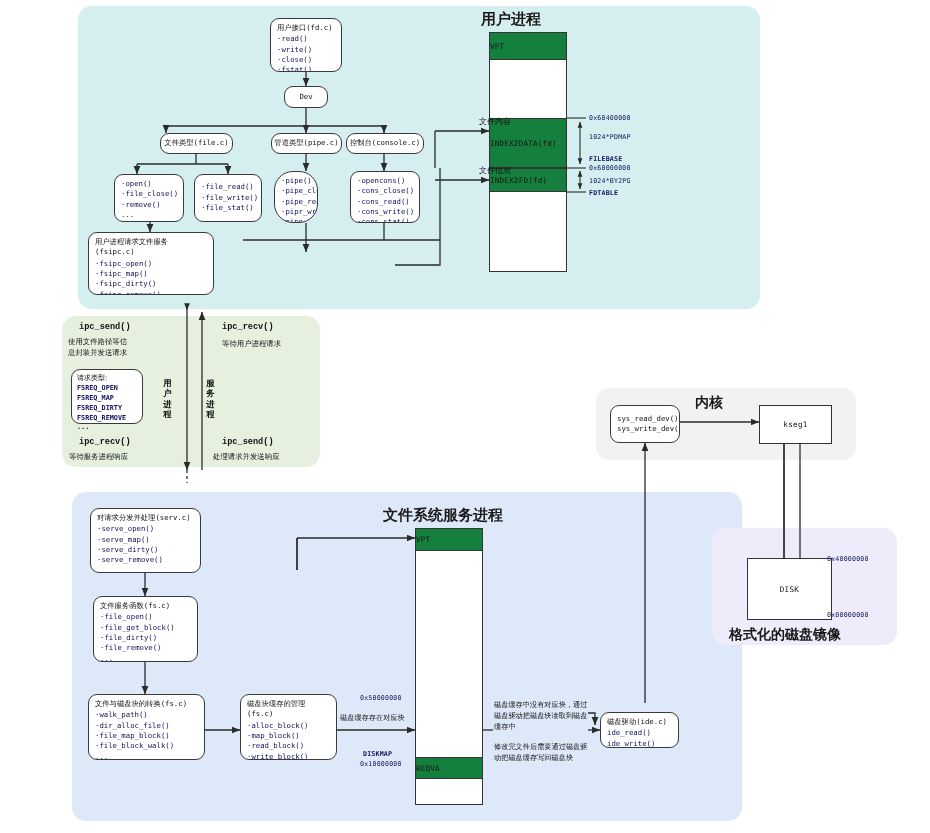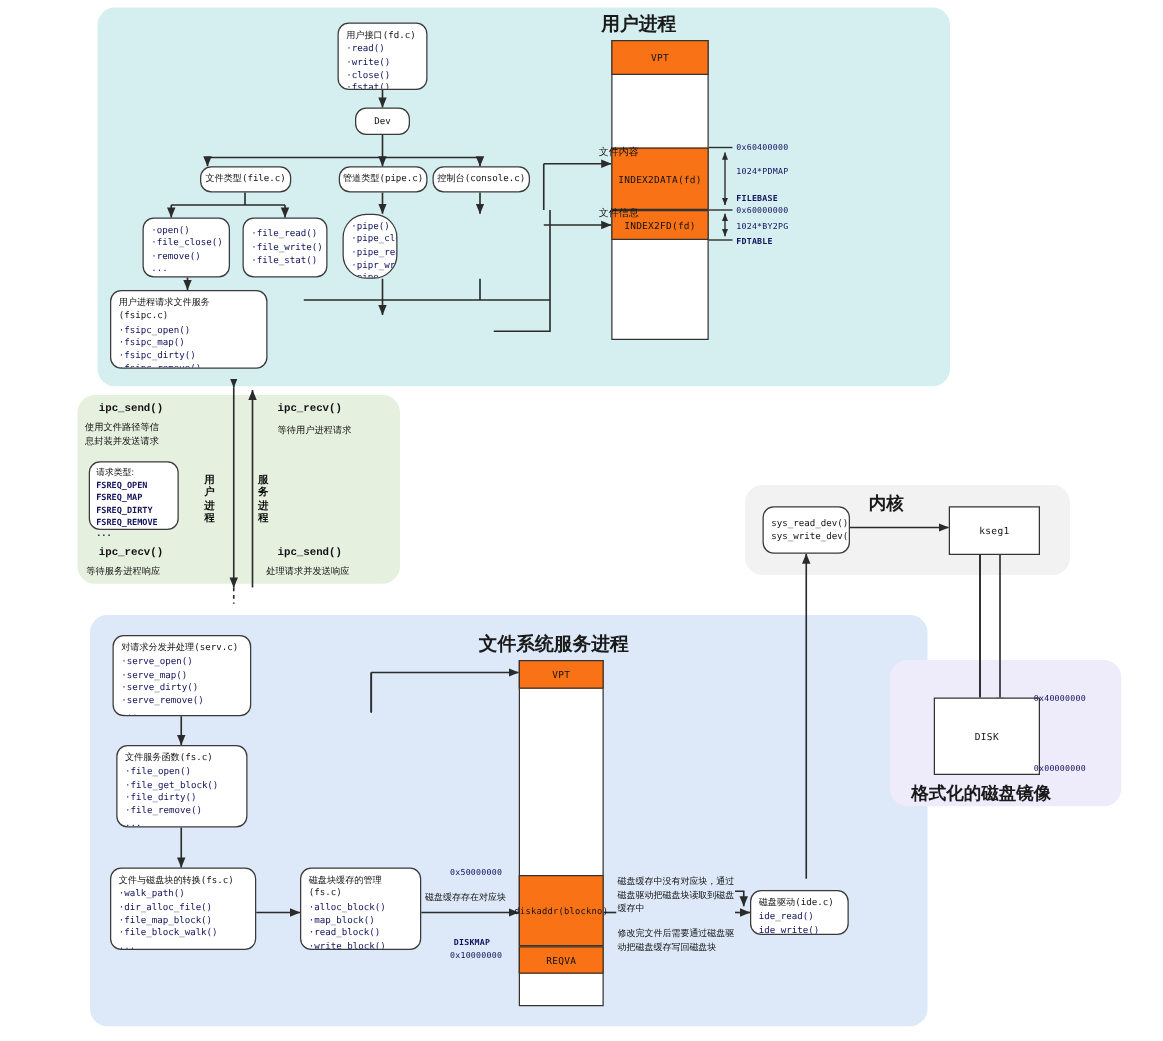"VPT" .vptcell { background: #f97316 -> #15803d; justify-content: center -> none }
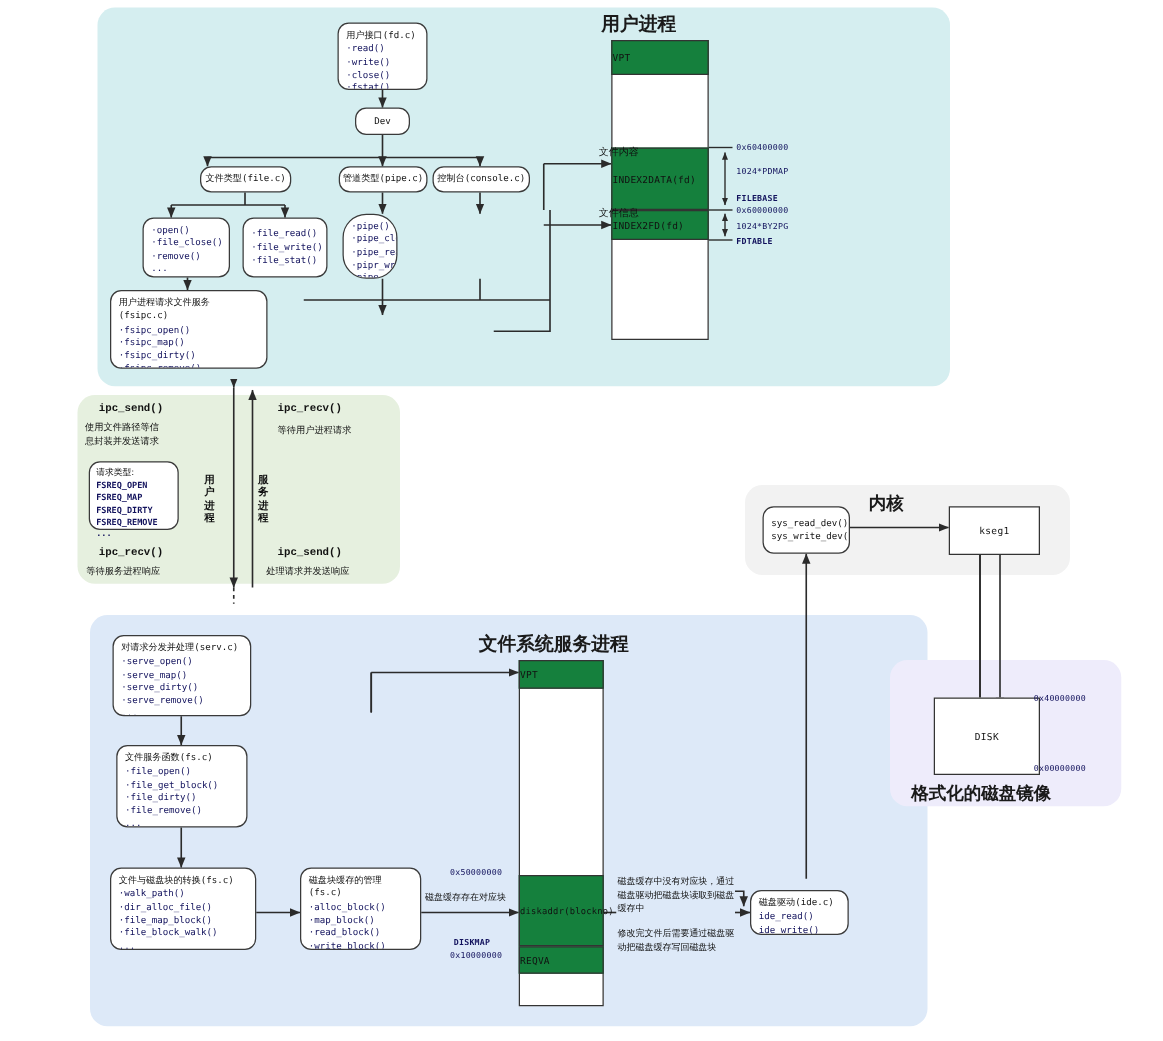"·opencons()" div.node { html: none -> <div> <span>·opencons()</span> <span>·cons_close()</span> <span>·cons_read()</span> <span>·cons_write()</span> <span>·cons_stat()</span> </div> }
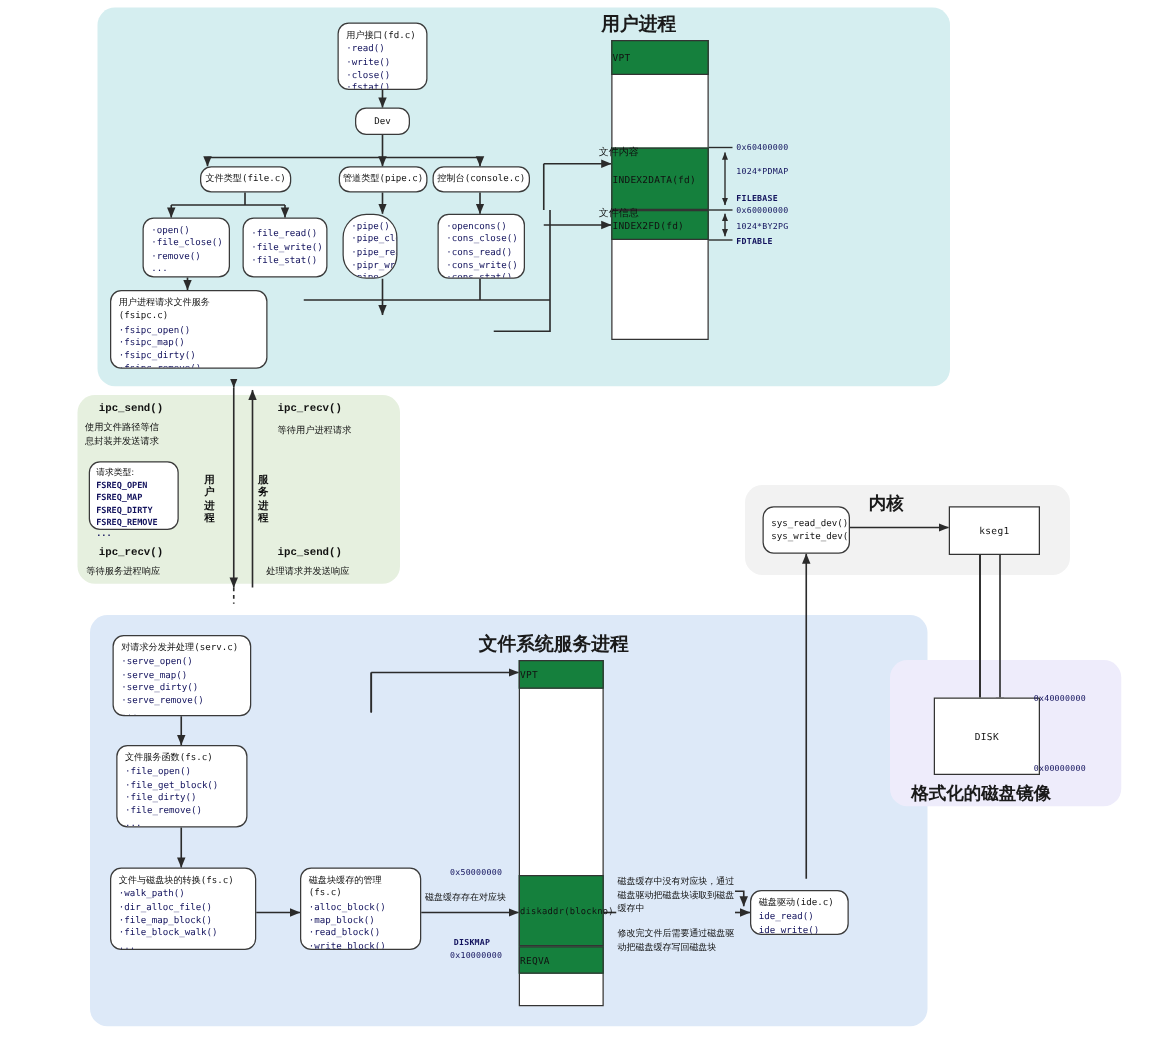"diskaddr(blockno)" div.vptcell { html: <div> <span>diskaddr(blockno)</span> </div> -> none }
